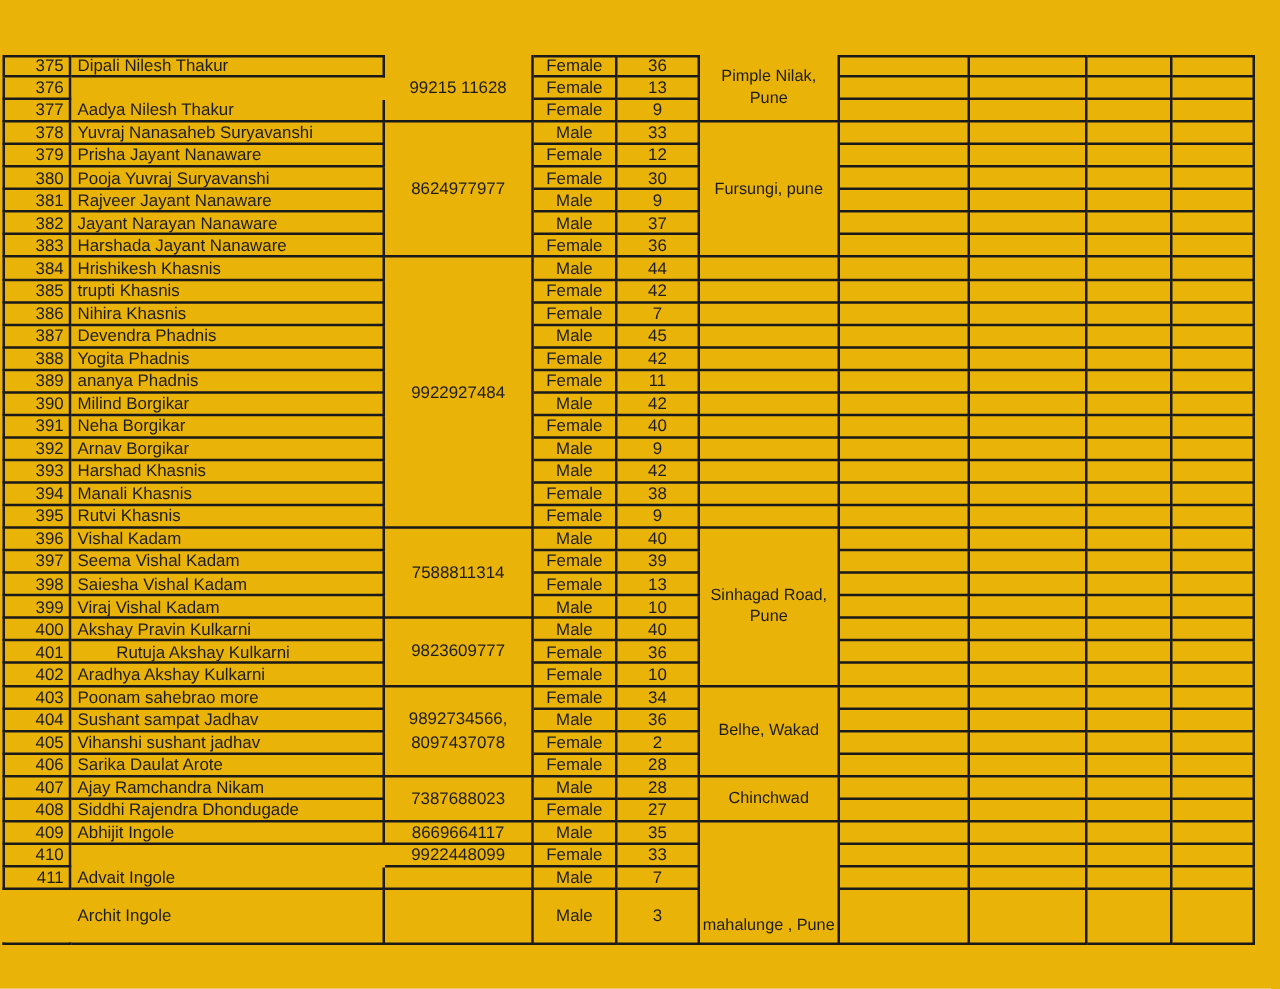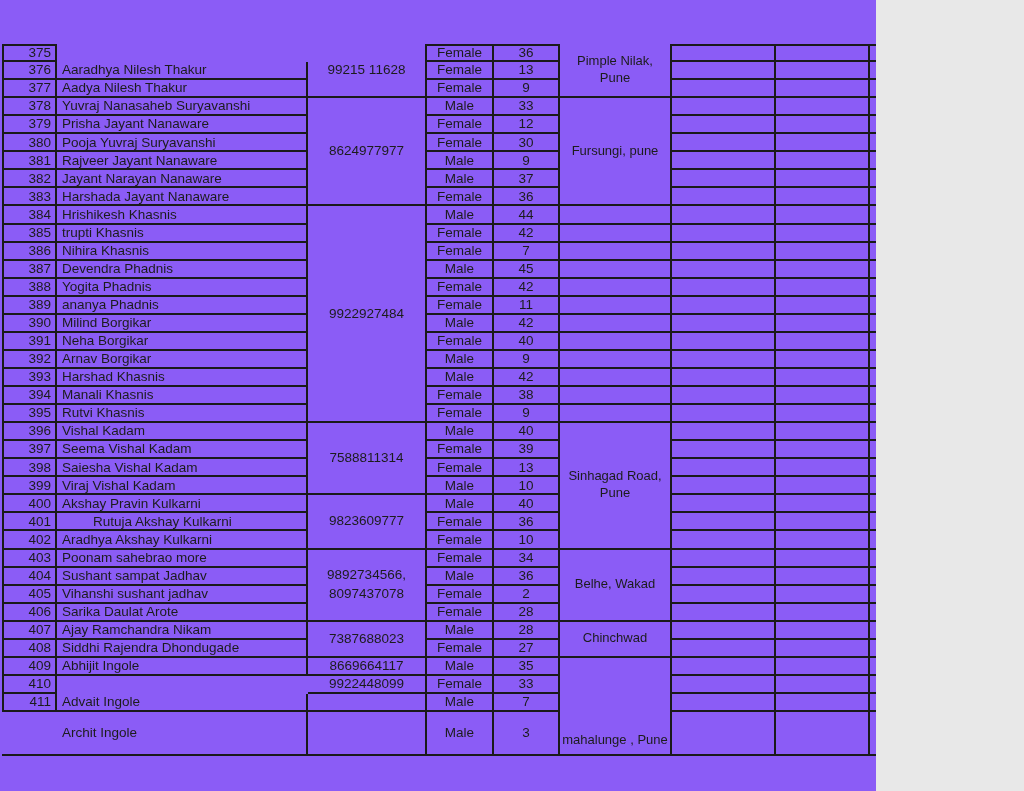"375" .page { background: #8b5cf6 -> #eab308; width: 876px -> 1024px }
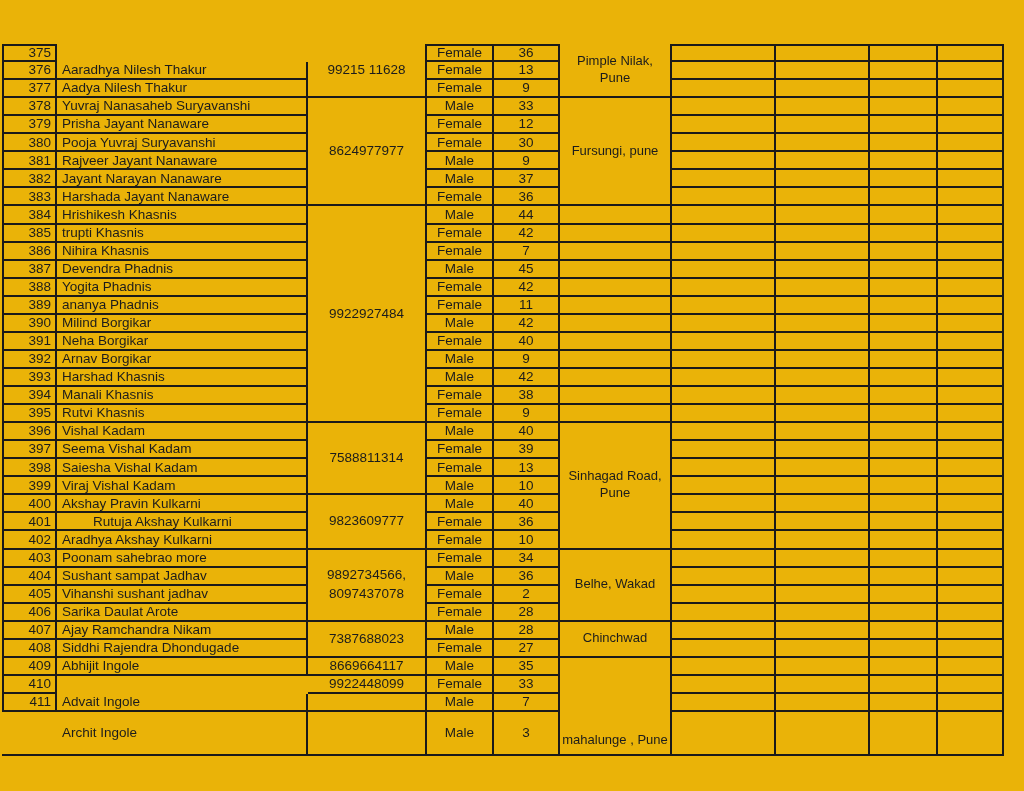"Dipali Nilesh Thakur" div.cell { html: none -> <div>Dipali Nilesh Thakur</div> }
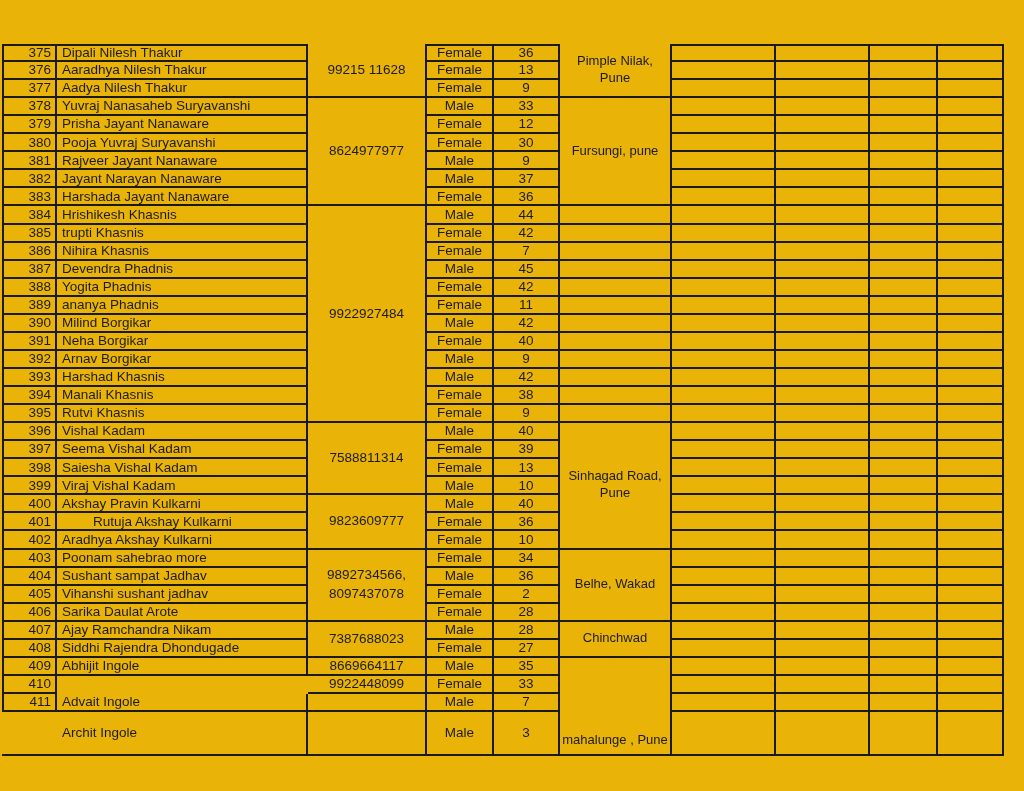"Aaradhya Nilesh Thakur" div.cell { html: <div>Aaradhya Nilesh Thakur</div> -> none }
